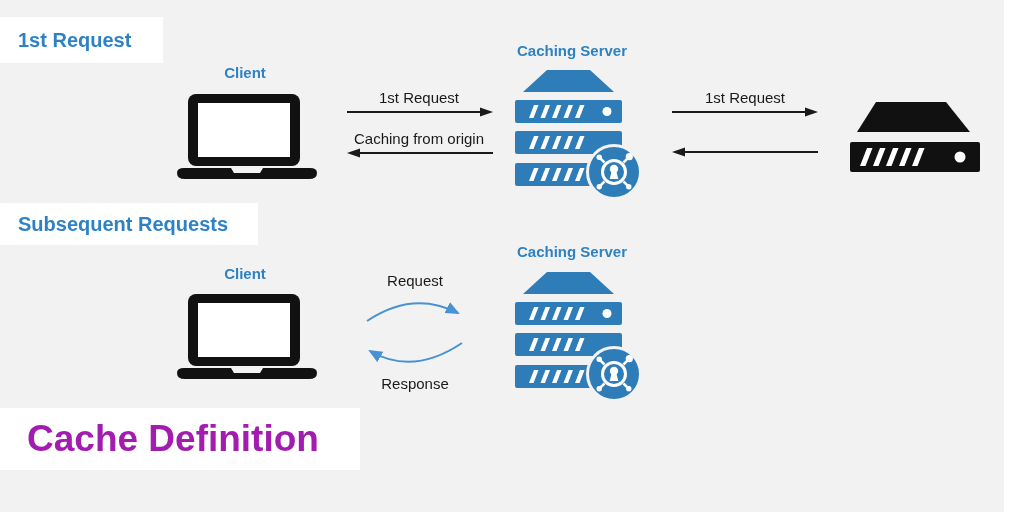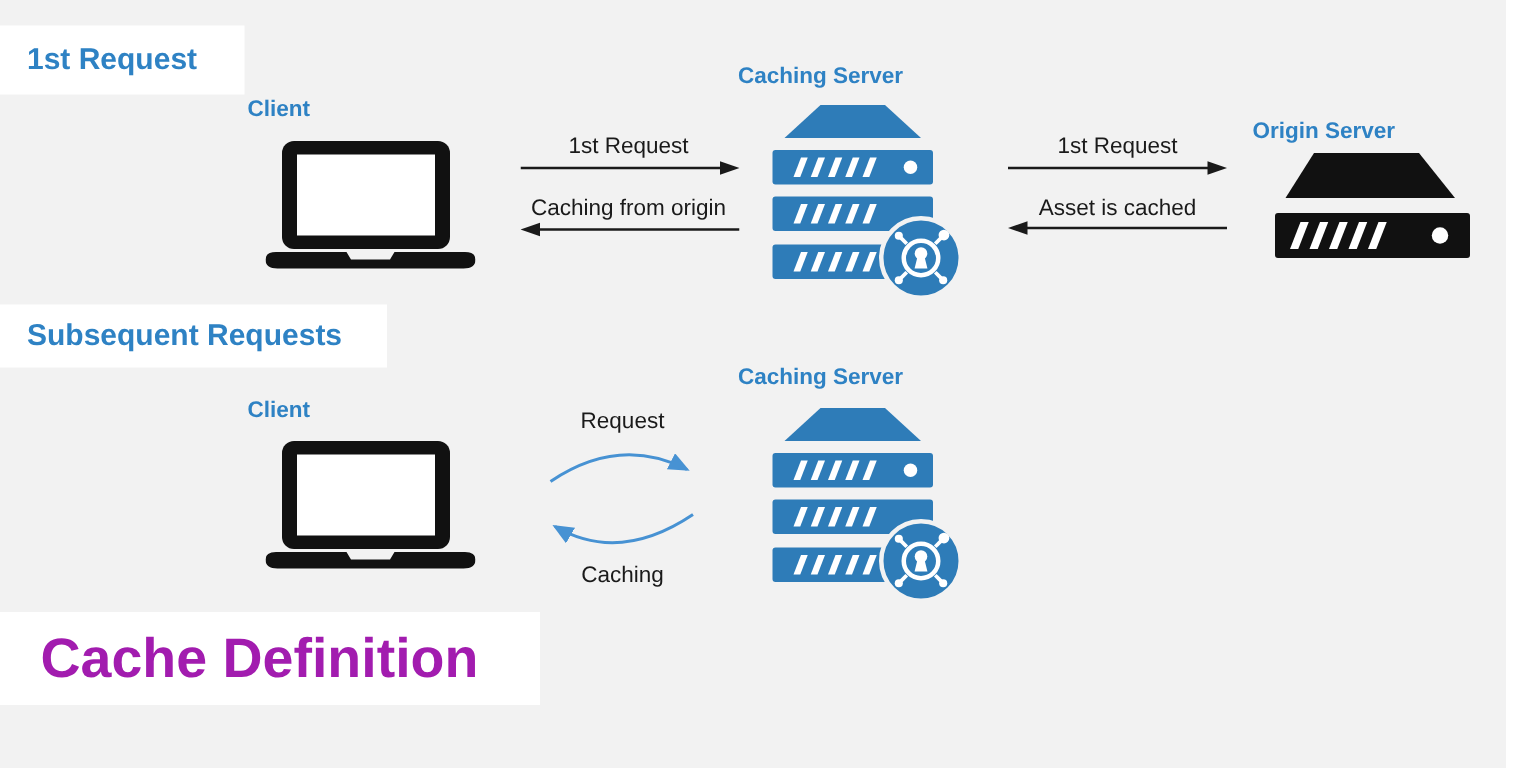"Caching Server" .blue-label { text-align: none -> center }
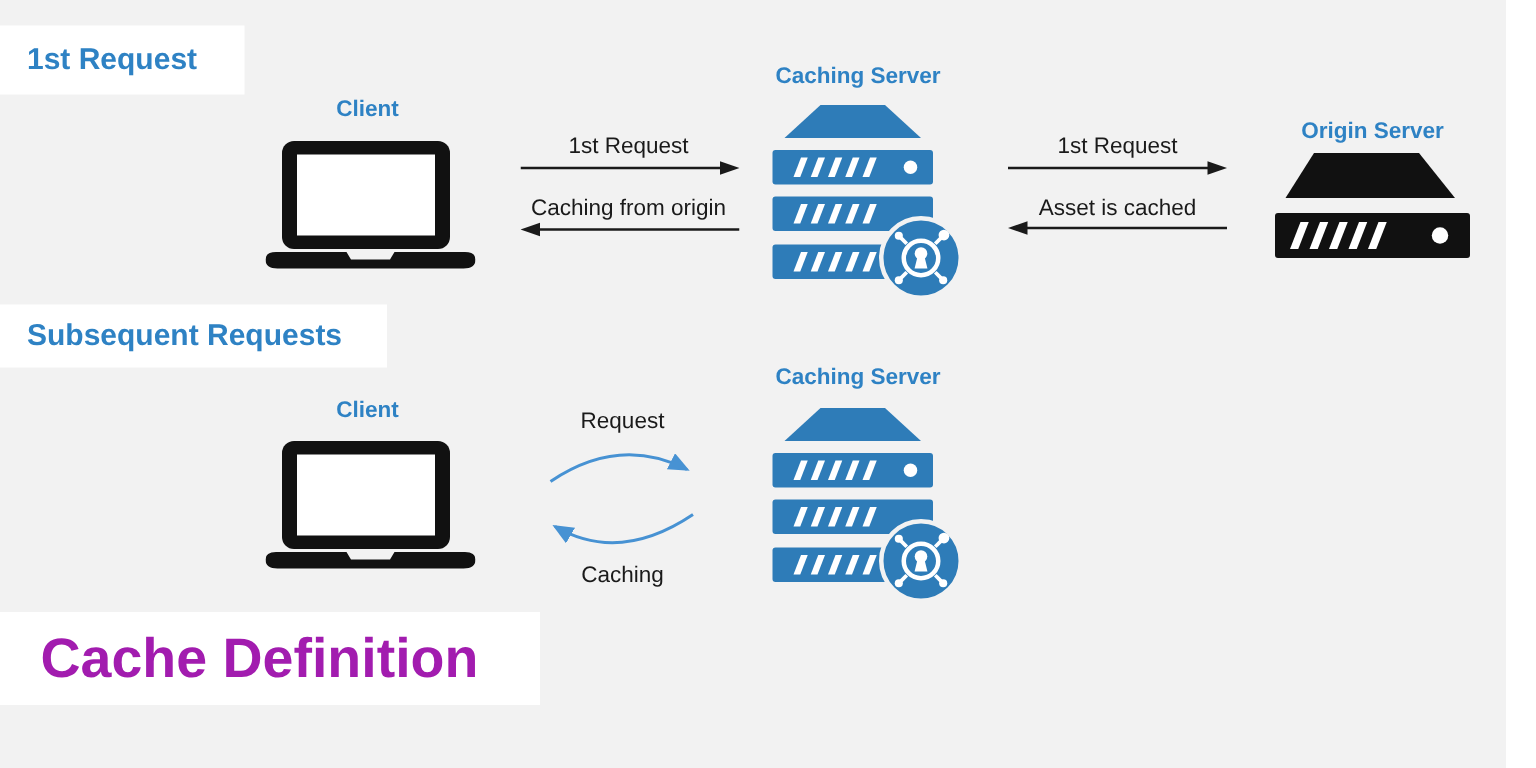"Origin Server" div.abs { html: <div>Origin Server</div> -> none }
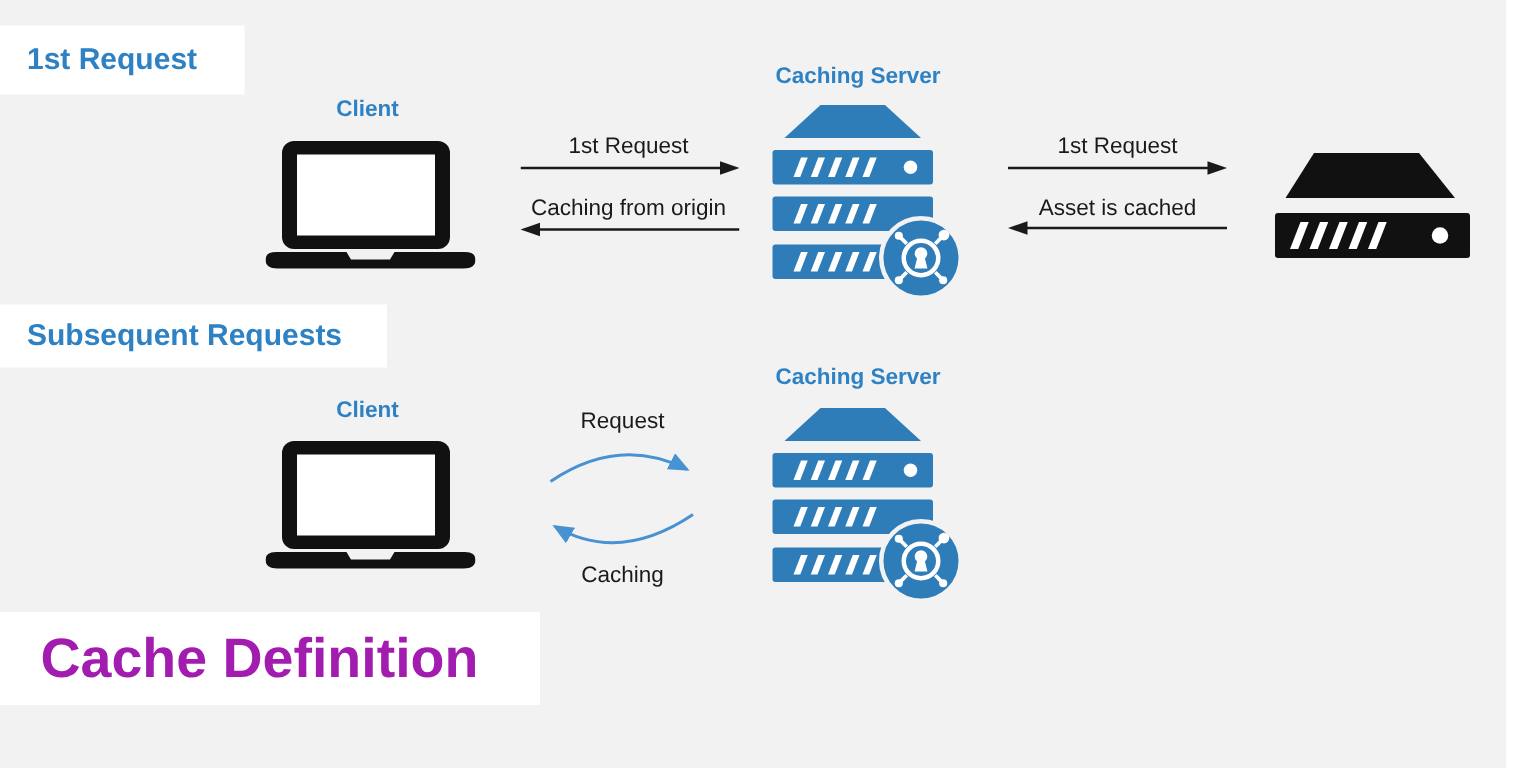"Asset is cached" div.abs { html: <div>Asset is cached</div> -> none }
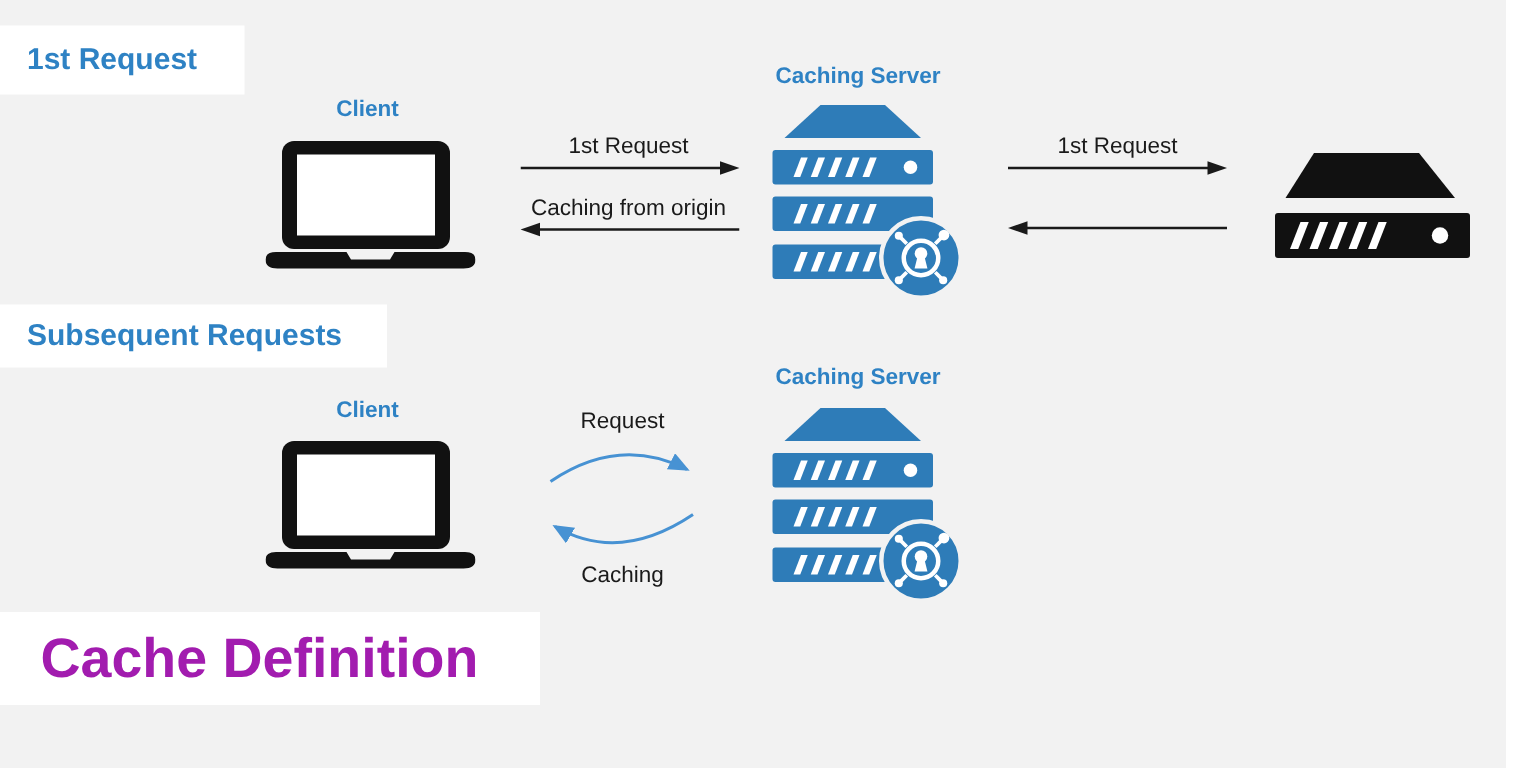"Caching" div.abs { text: Caching -> Response }
